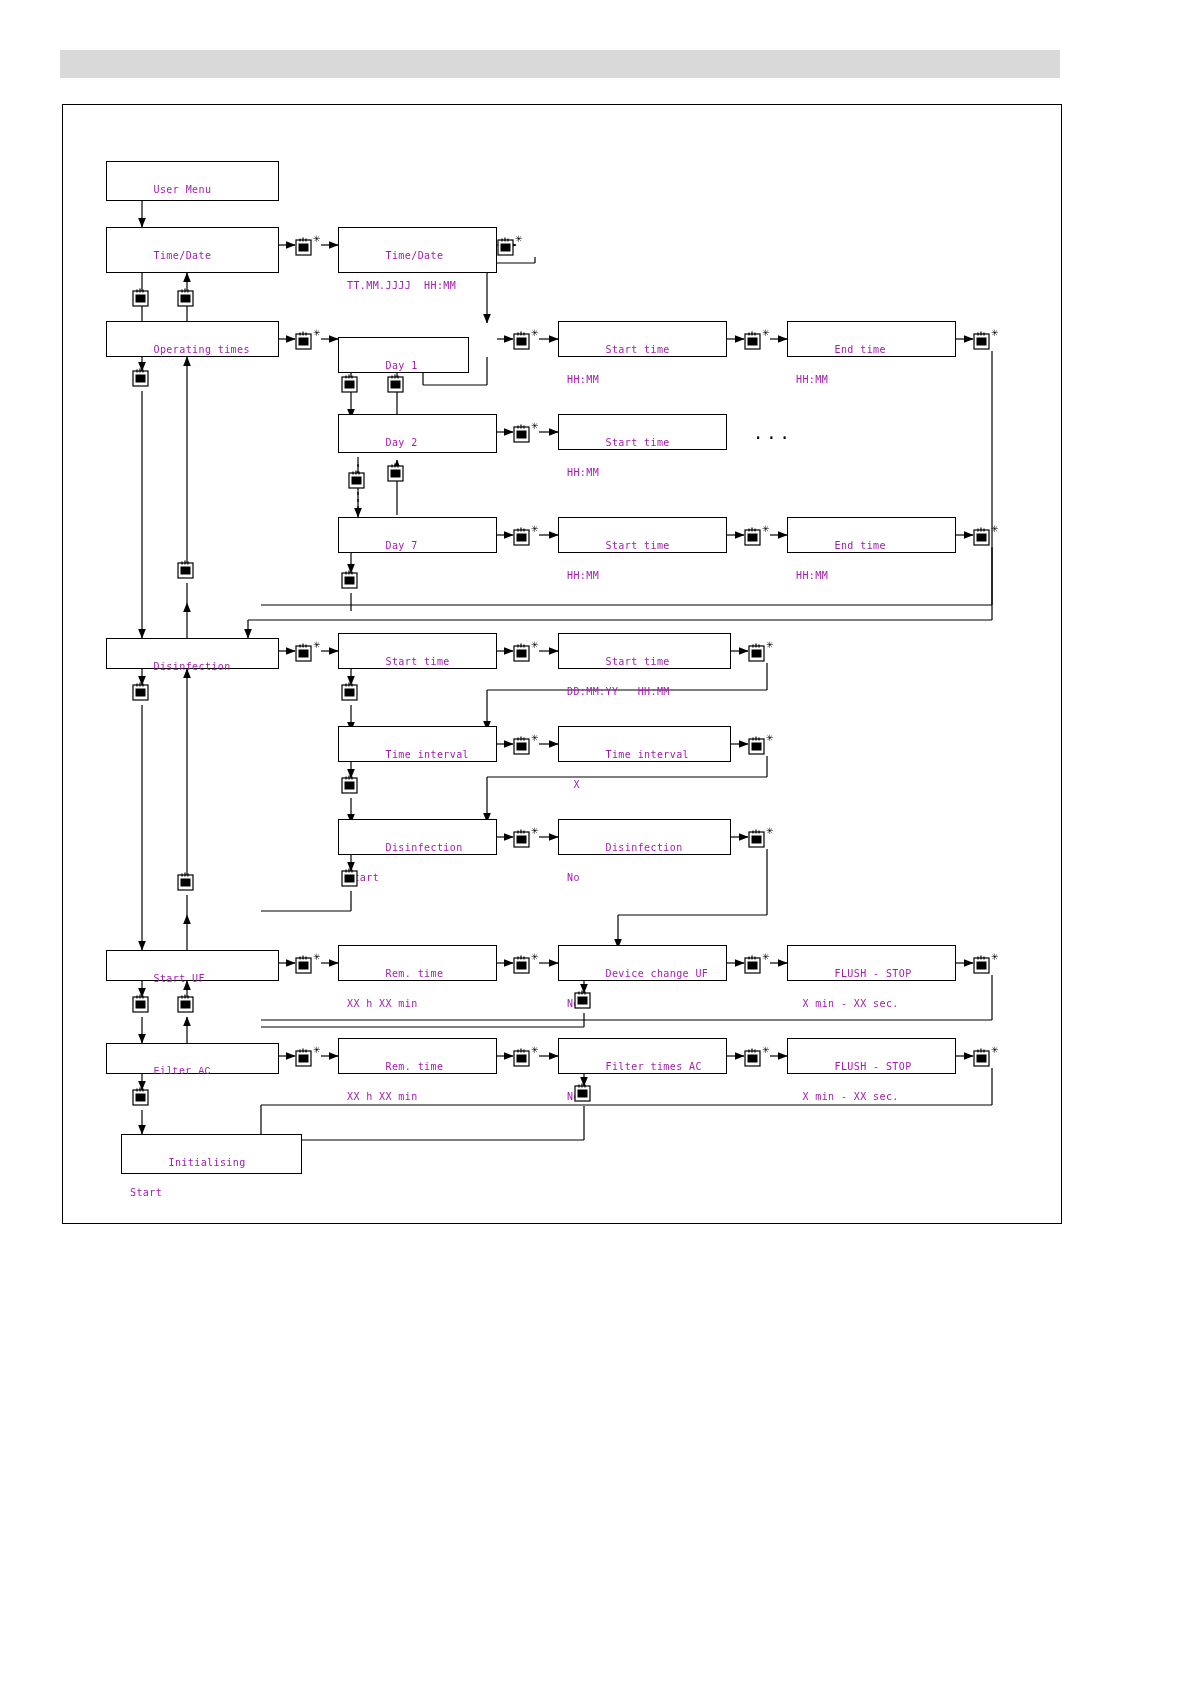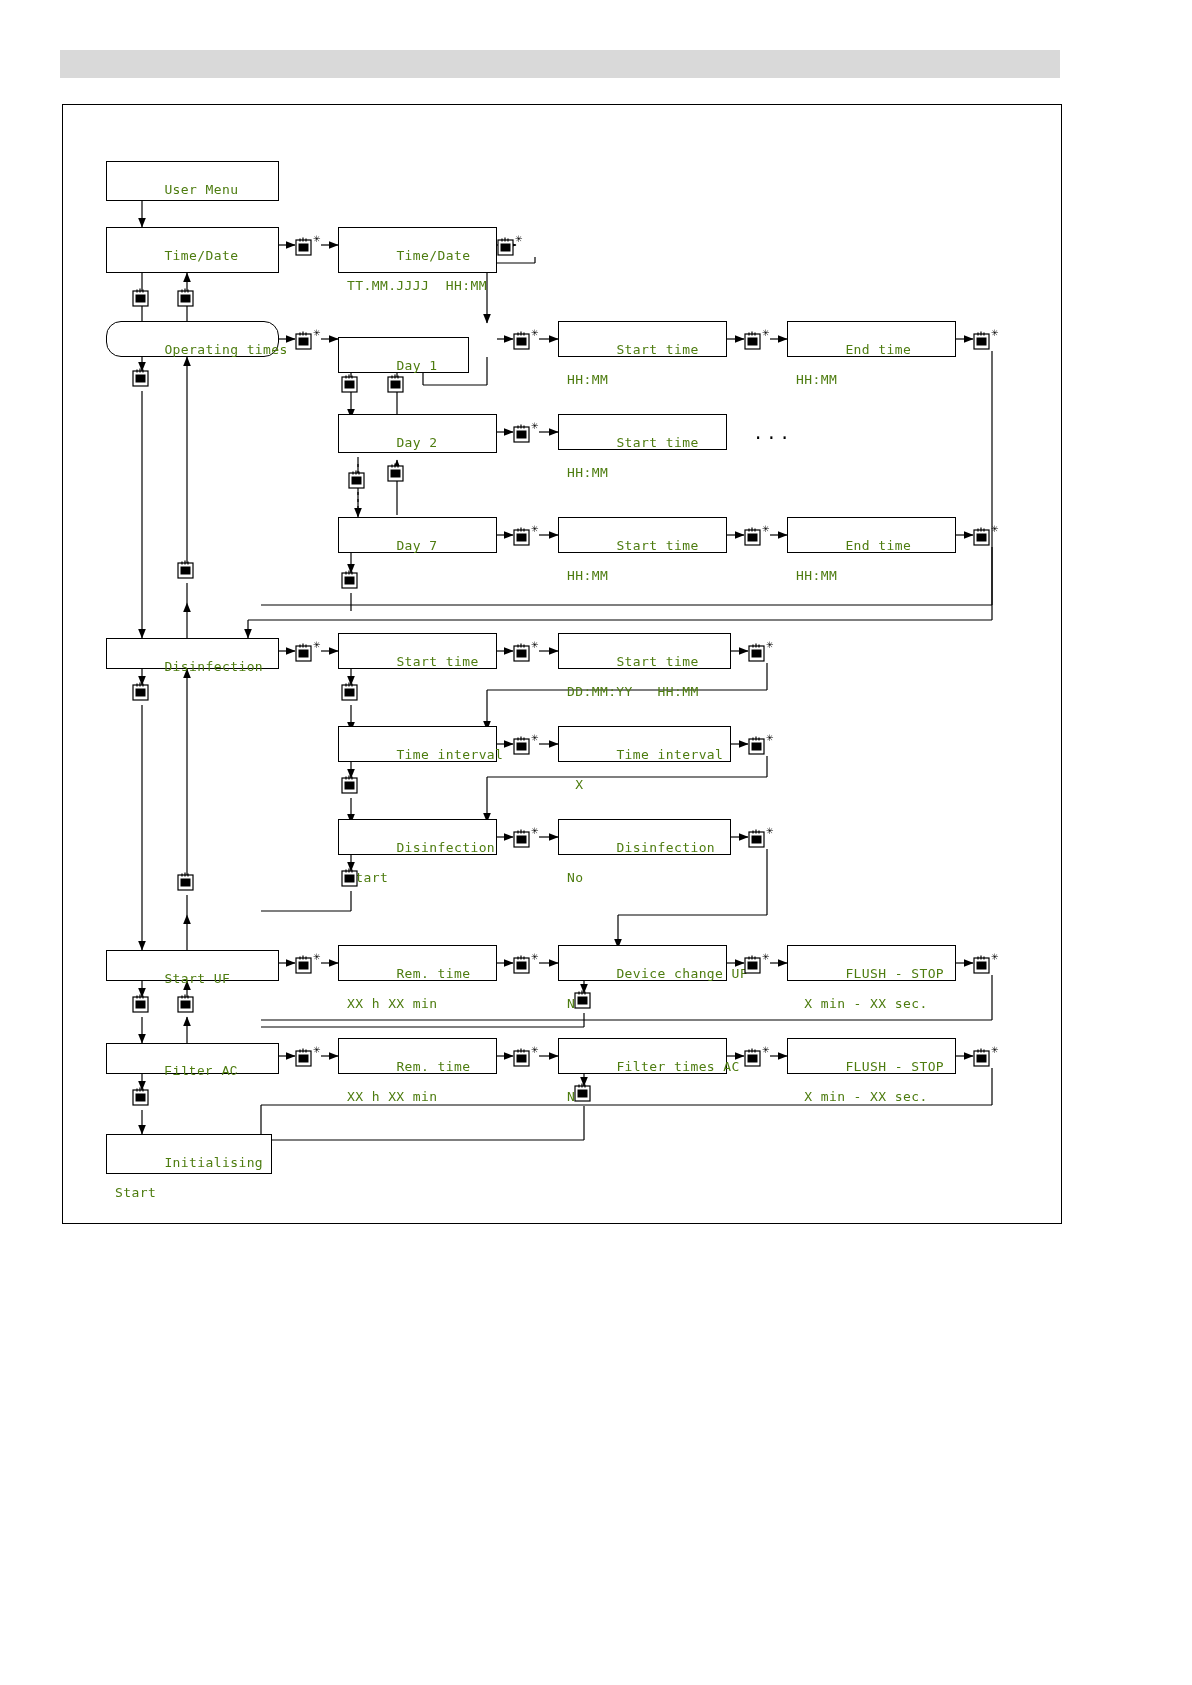"User Menu" .box { color: #4d7c0f -> #a21caf; font-size: 13px -> 10px }
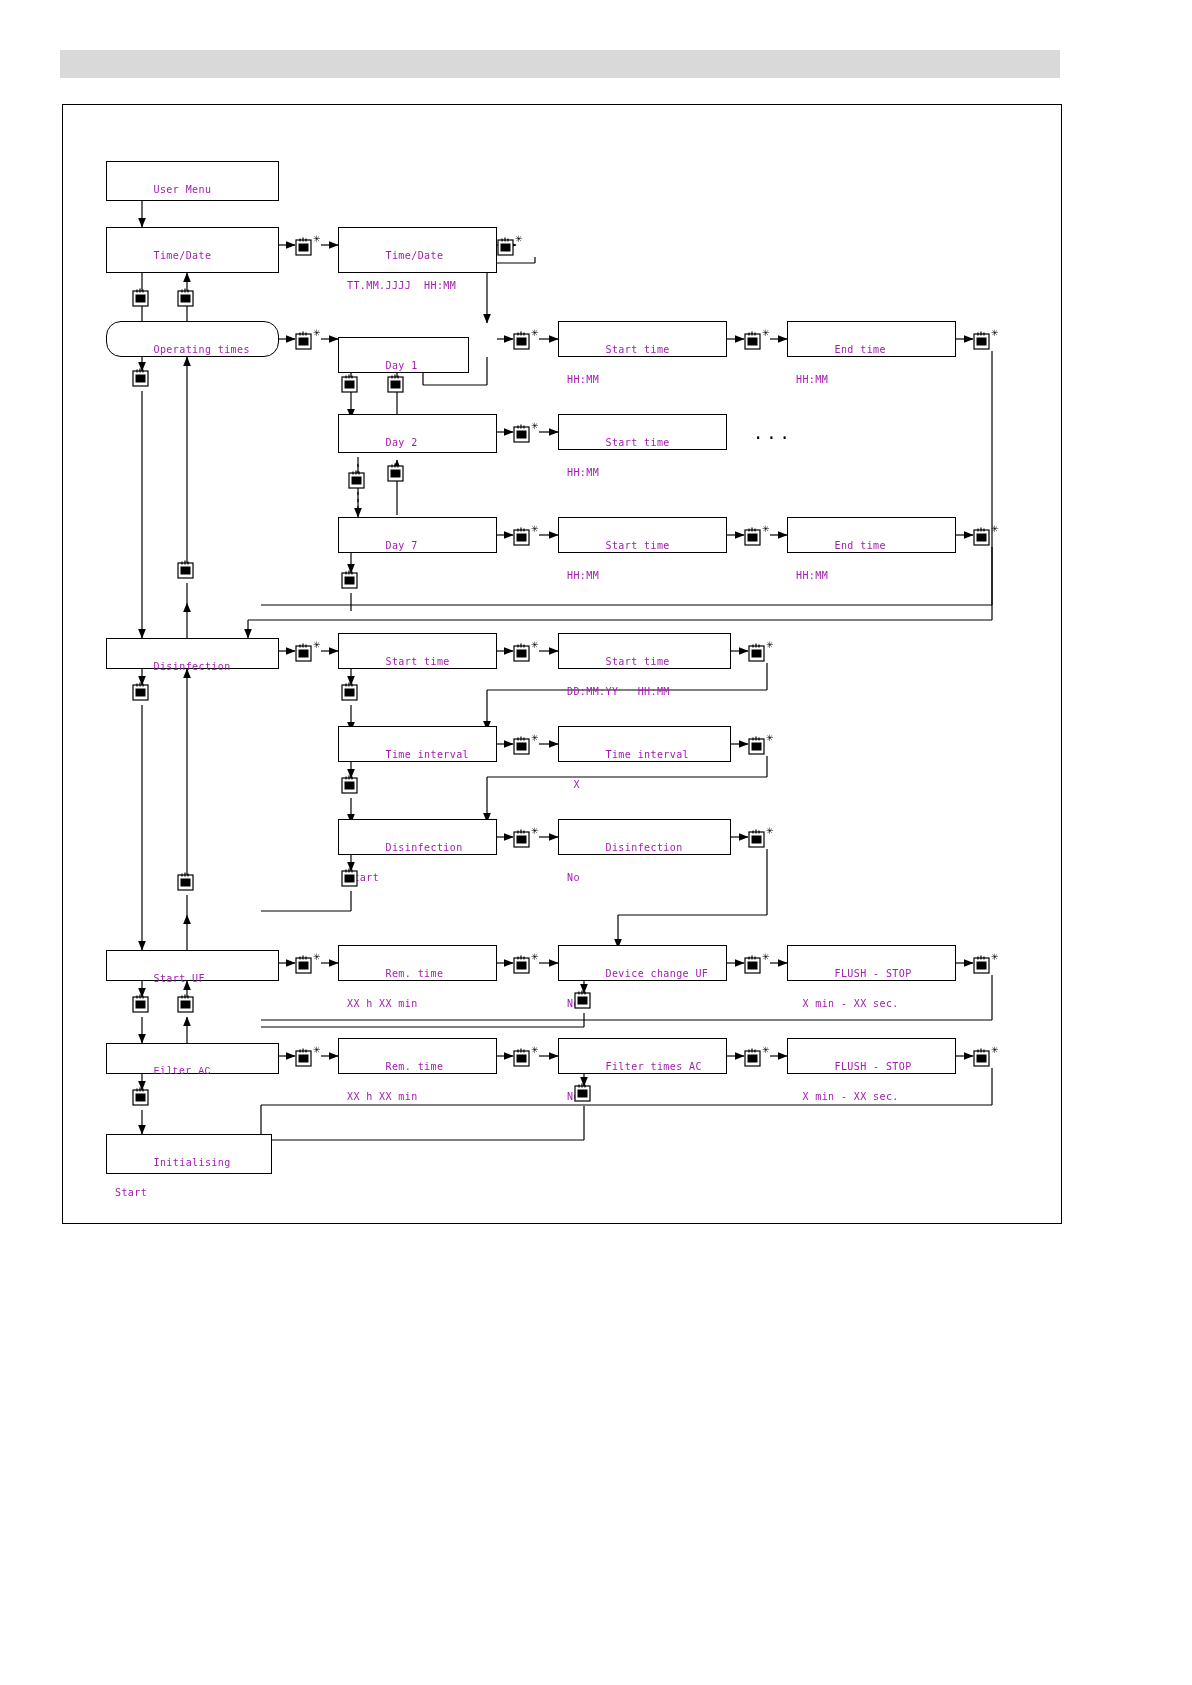"Operating times" div.box { border-radius: 15px -> none }
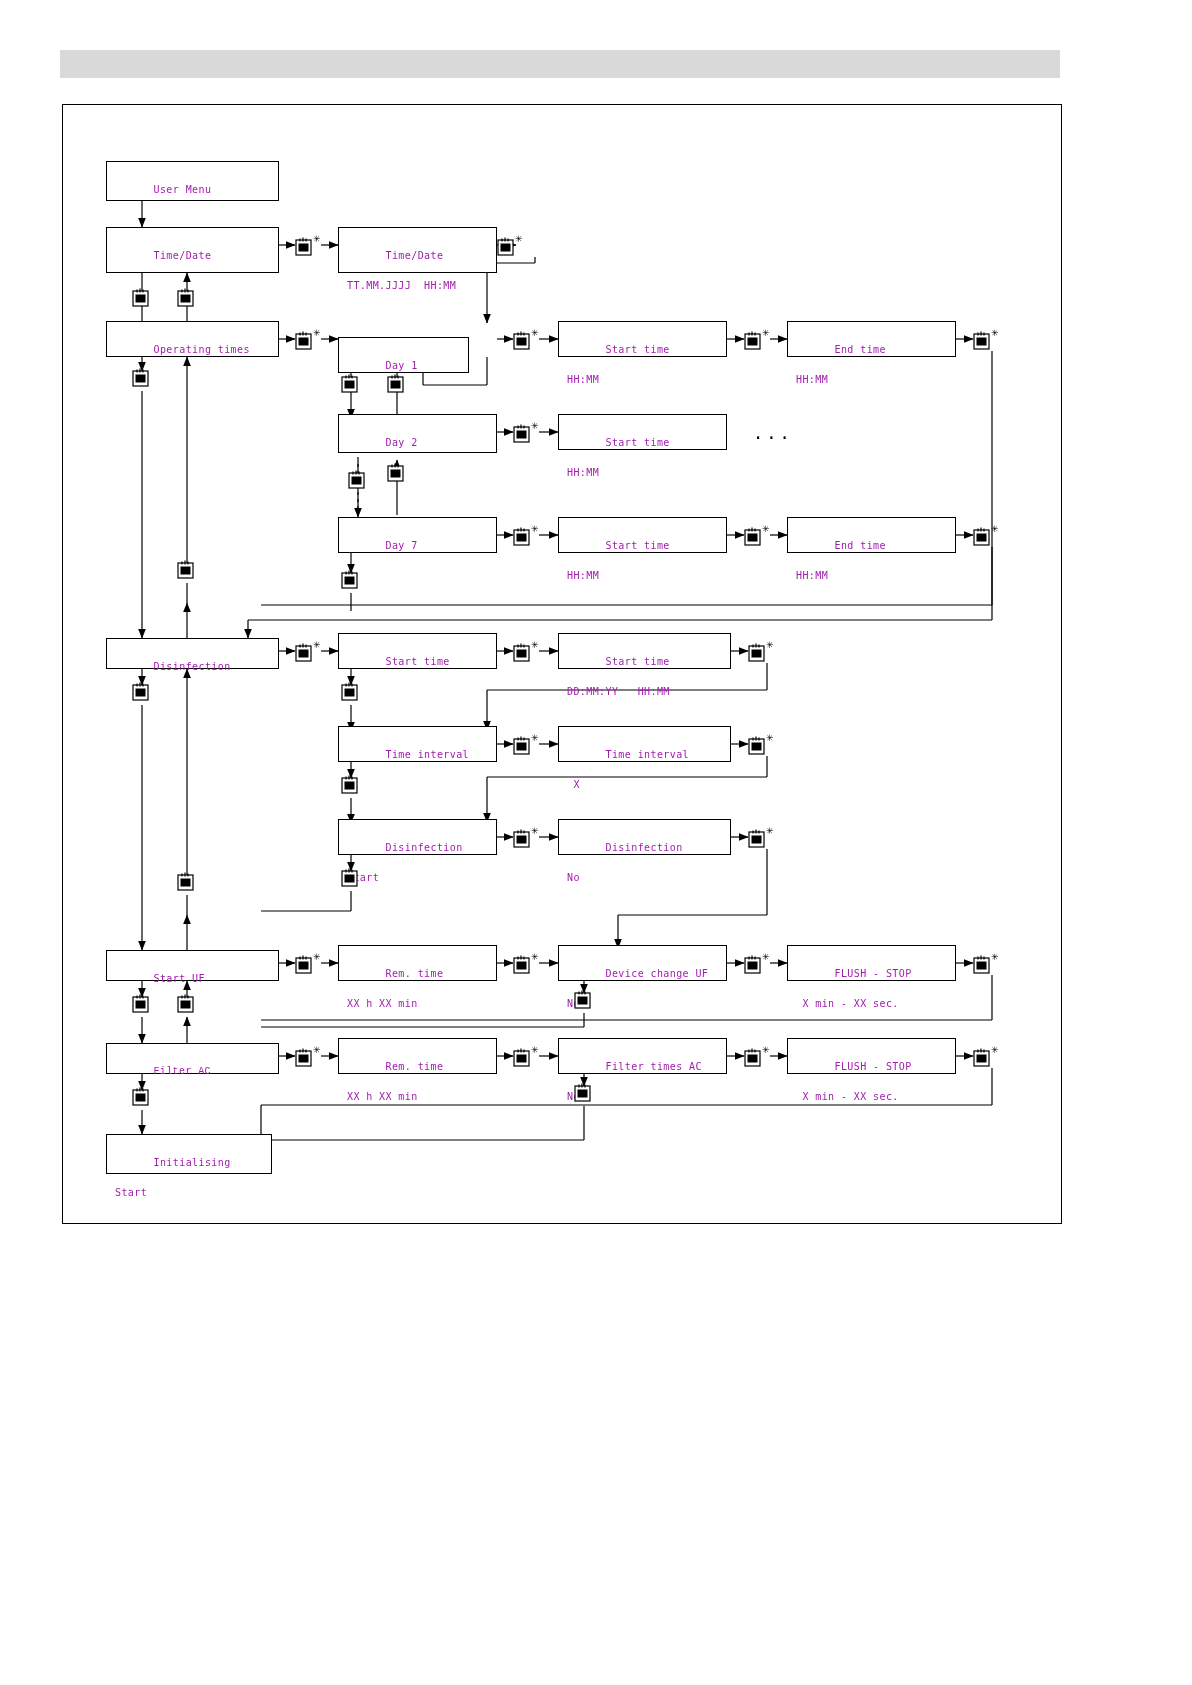"Initialising" div.box { left: 43px -> 58px; width: 166px -> 181px }
